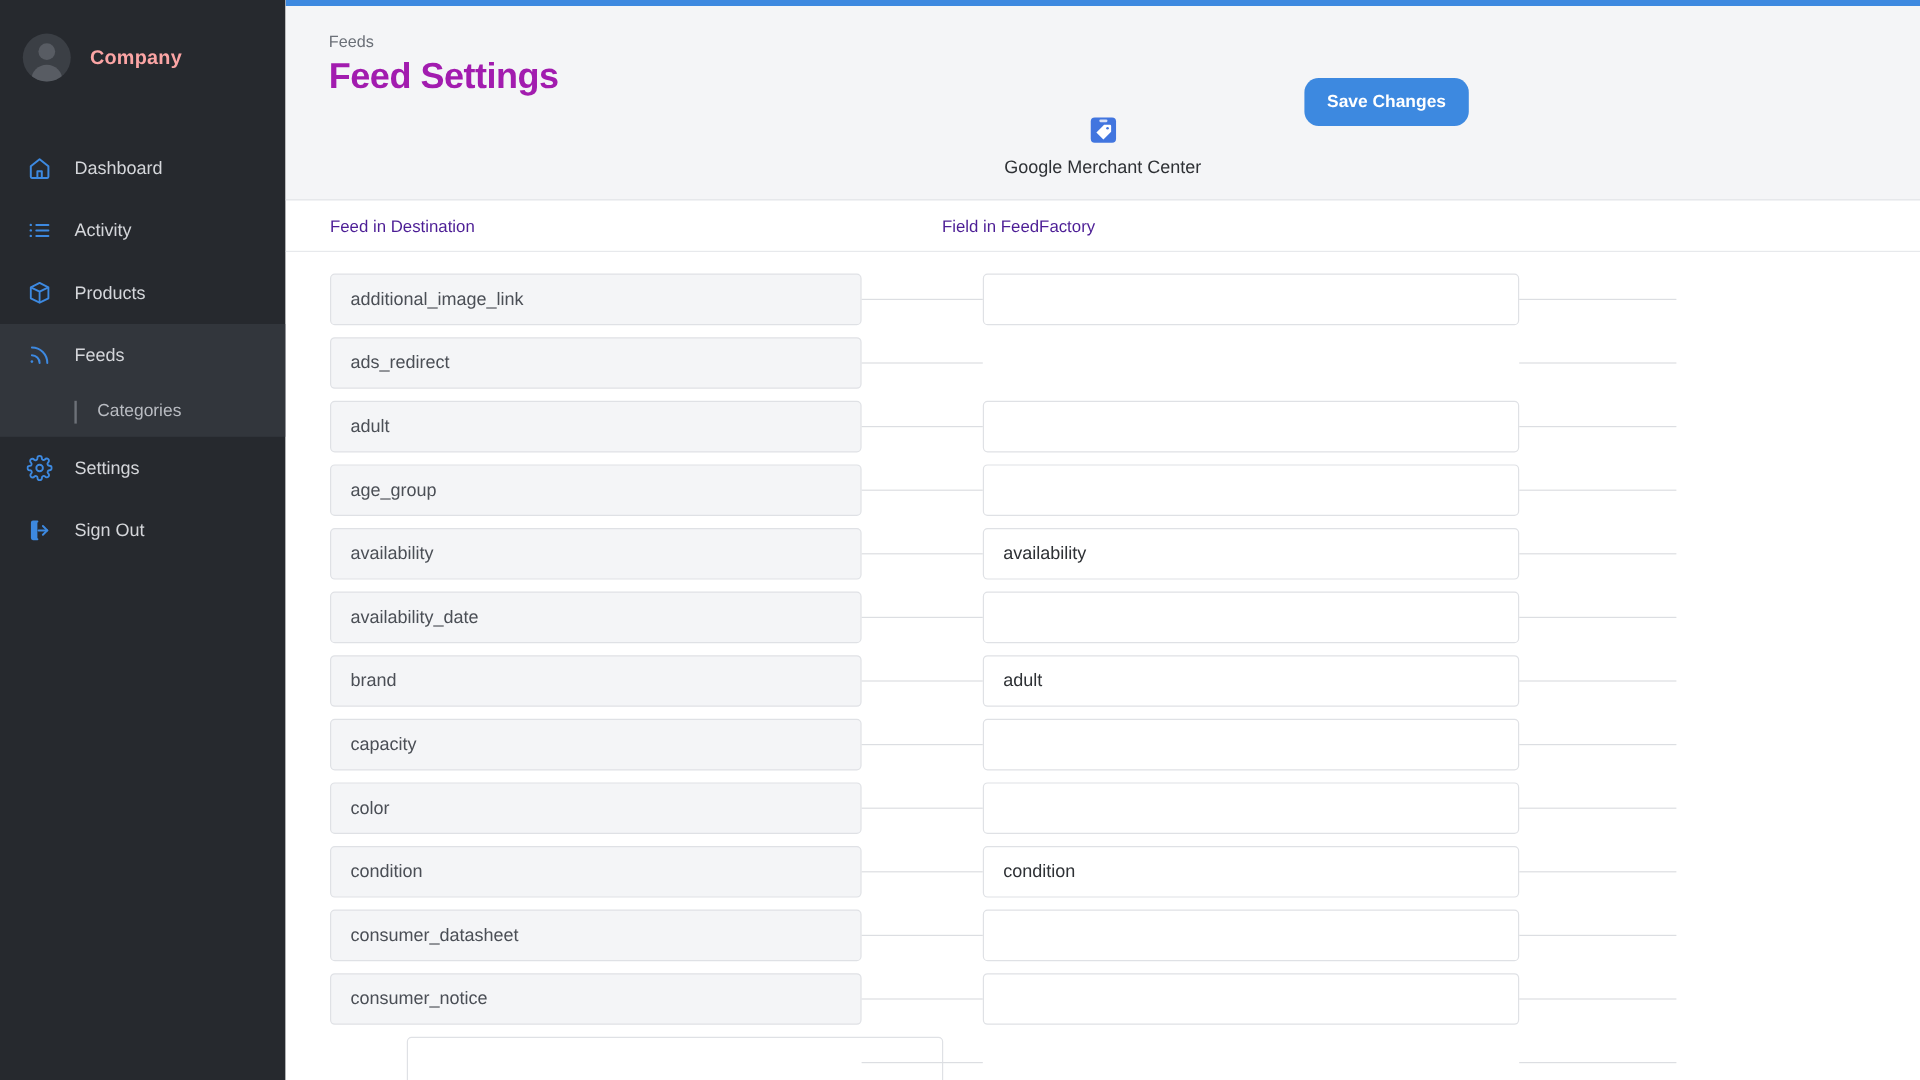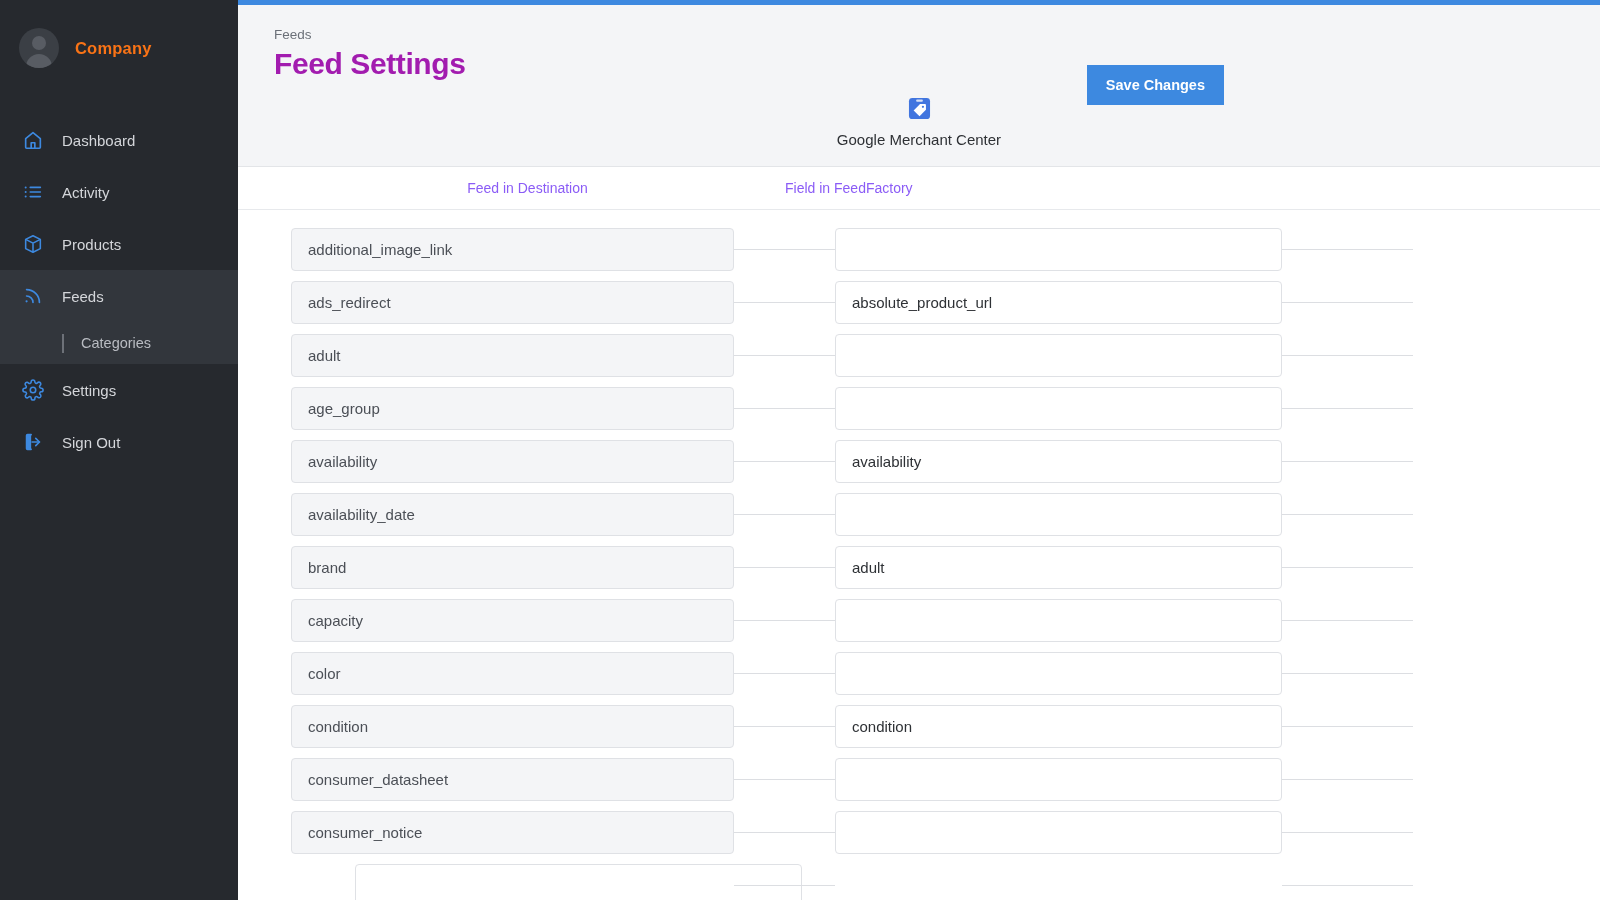"Company" .brand-name { color: #f97316 -> #fca5a5 }
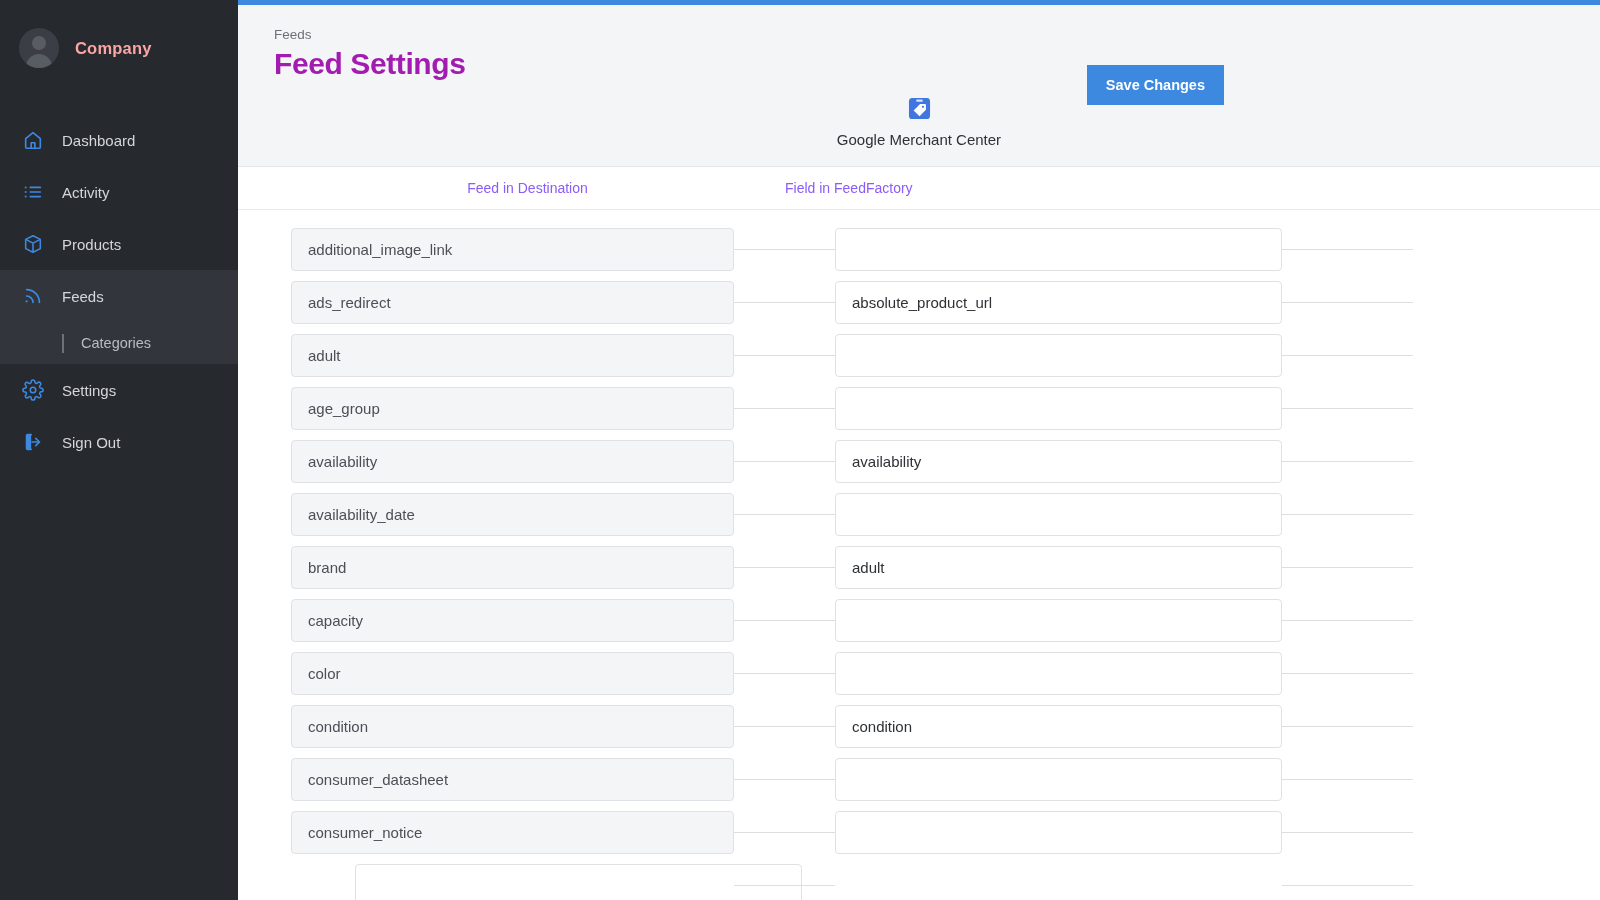"Save Changes" .save-btn { border-radius: 0 -> 12px }
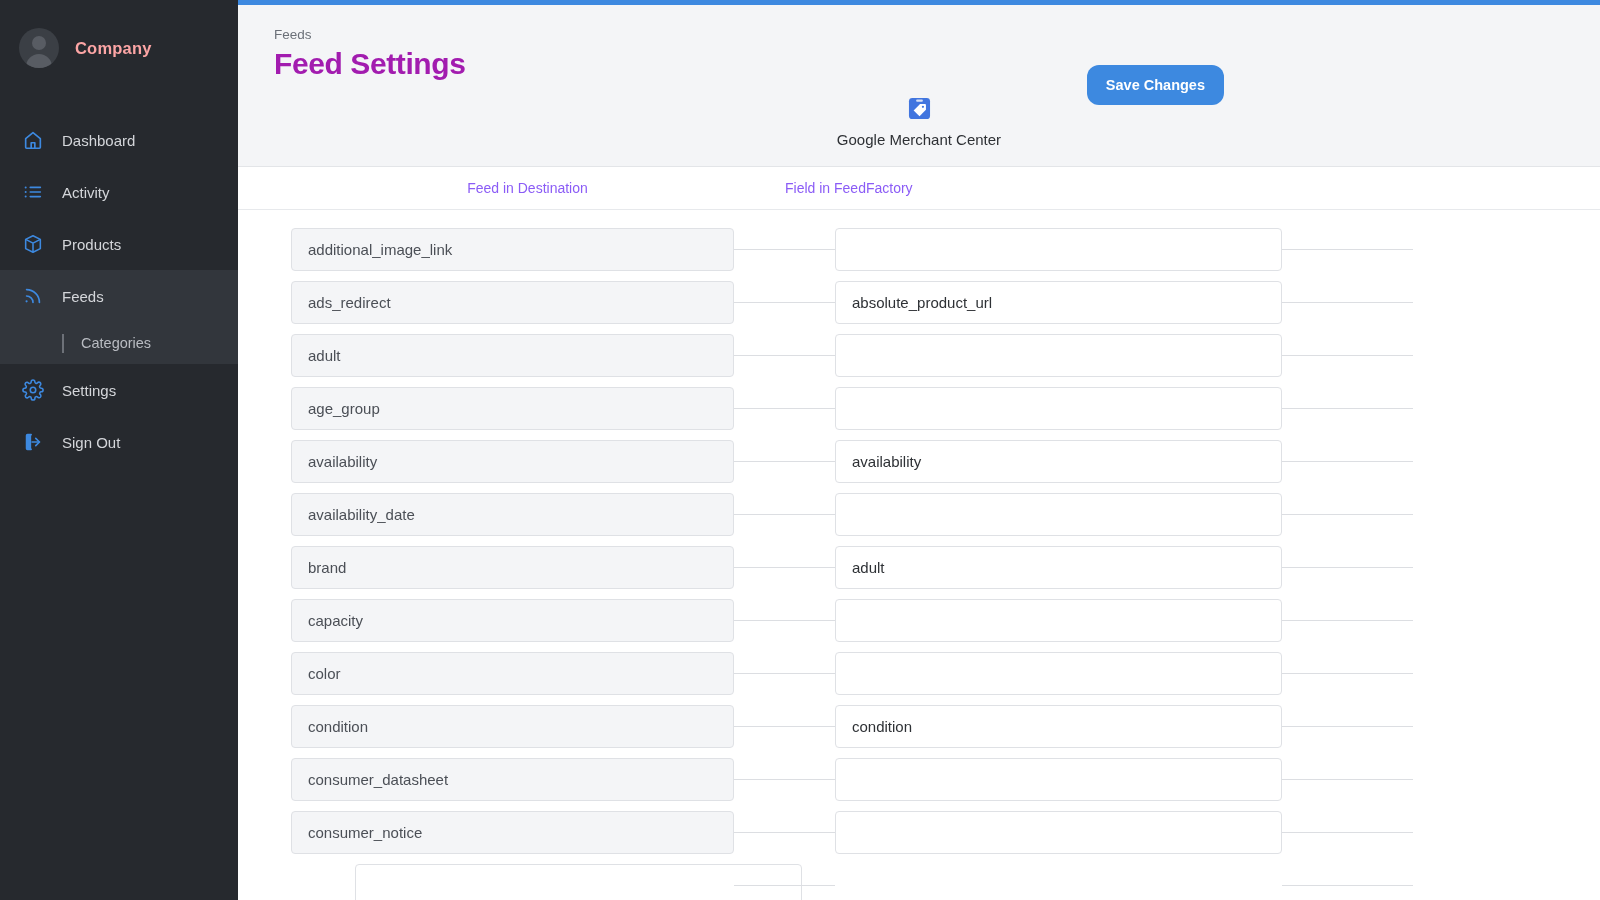"Feed in Destination" .col-head .ch { color: #8b5cf6 -> #4c1d95; text-align: center -> none }
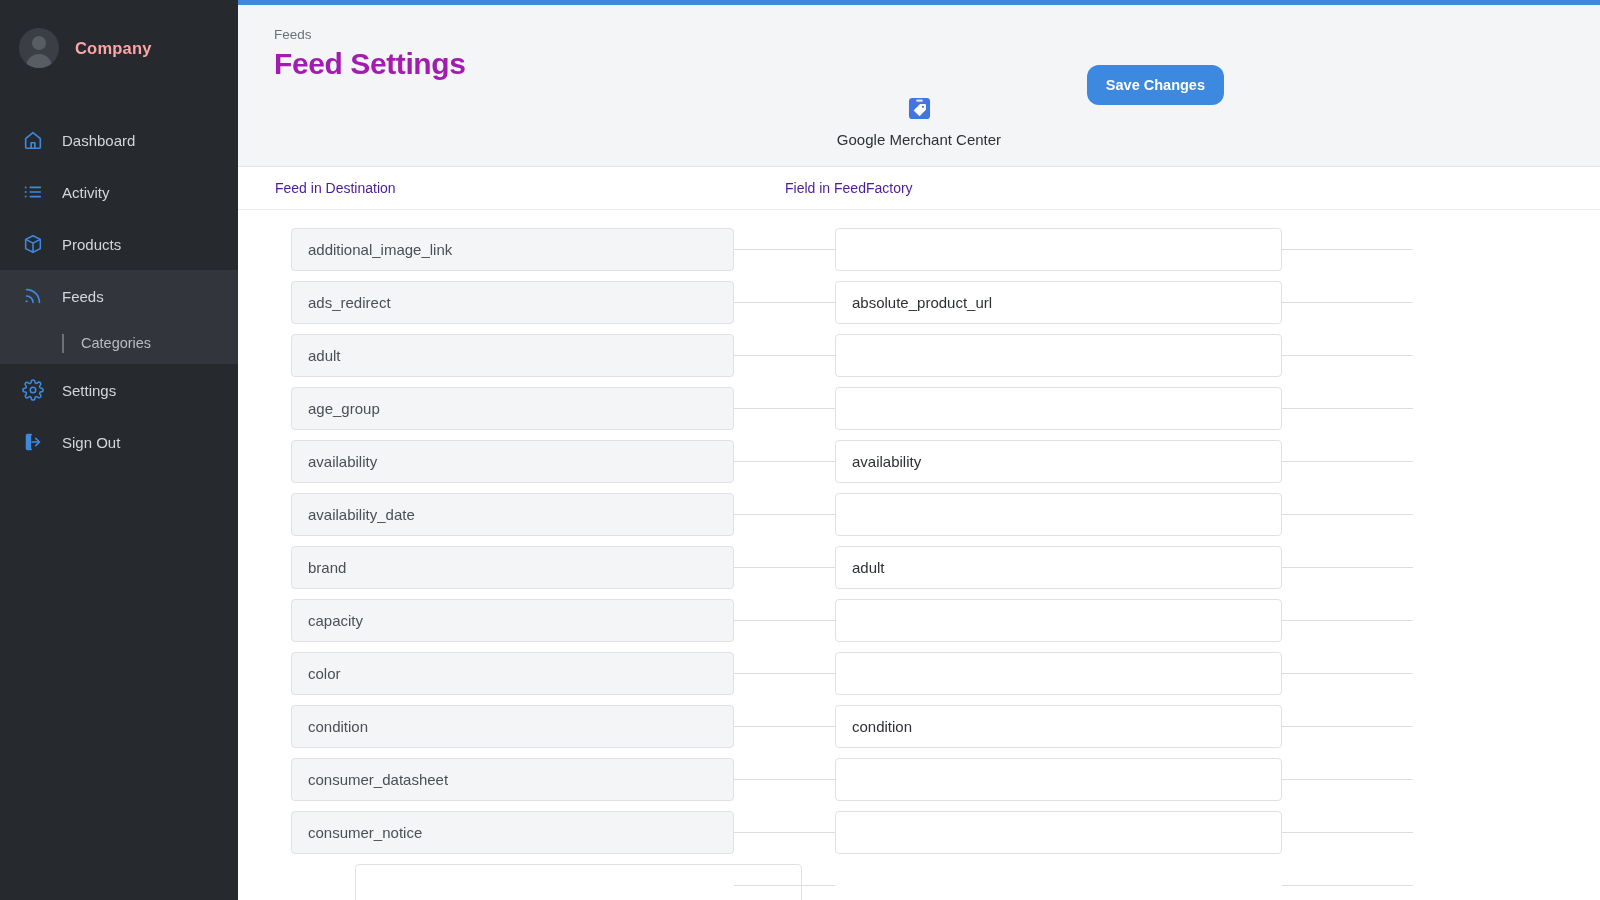"additional_image_link" .rows { padding-left: 16px -> none }
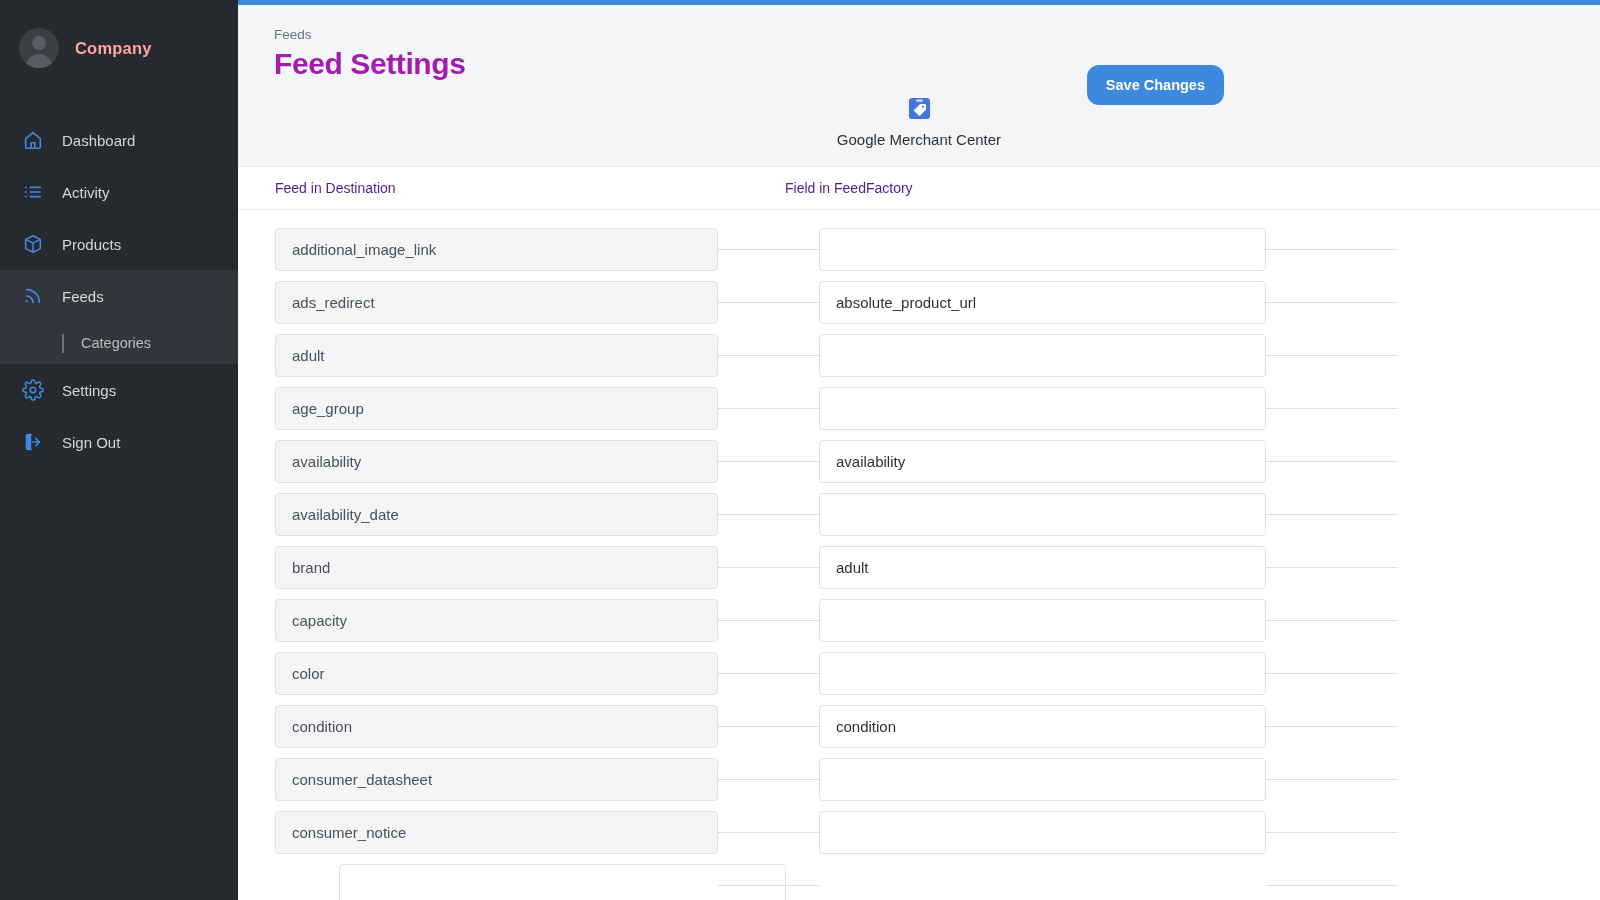"absolute_product_url" div.fld { html: <div>absolute_product_url</div> -> none }
